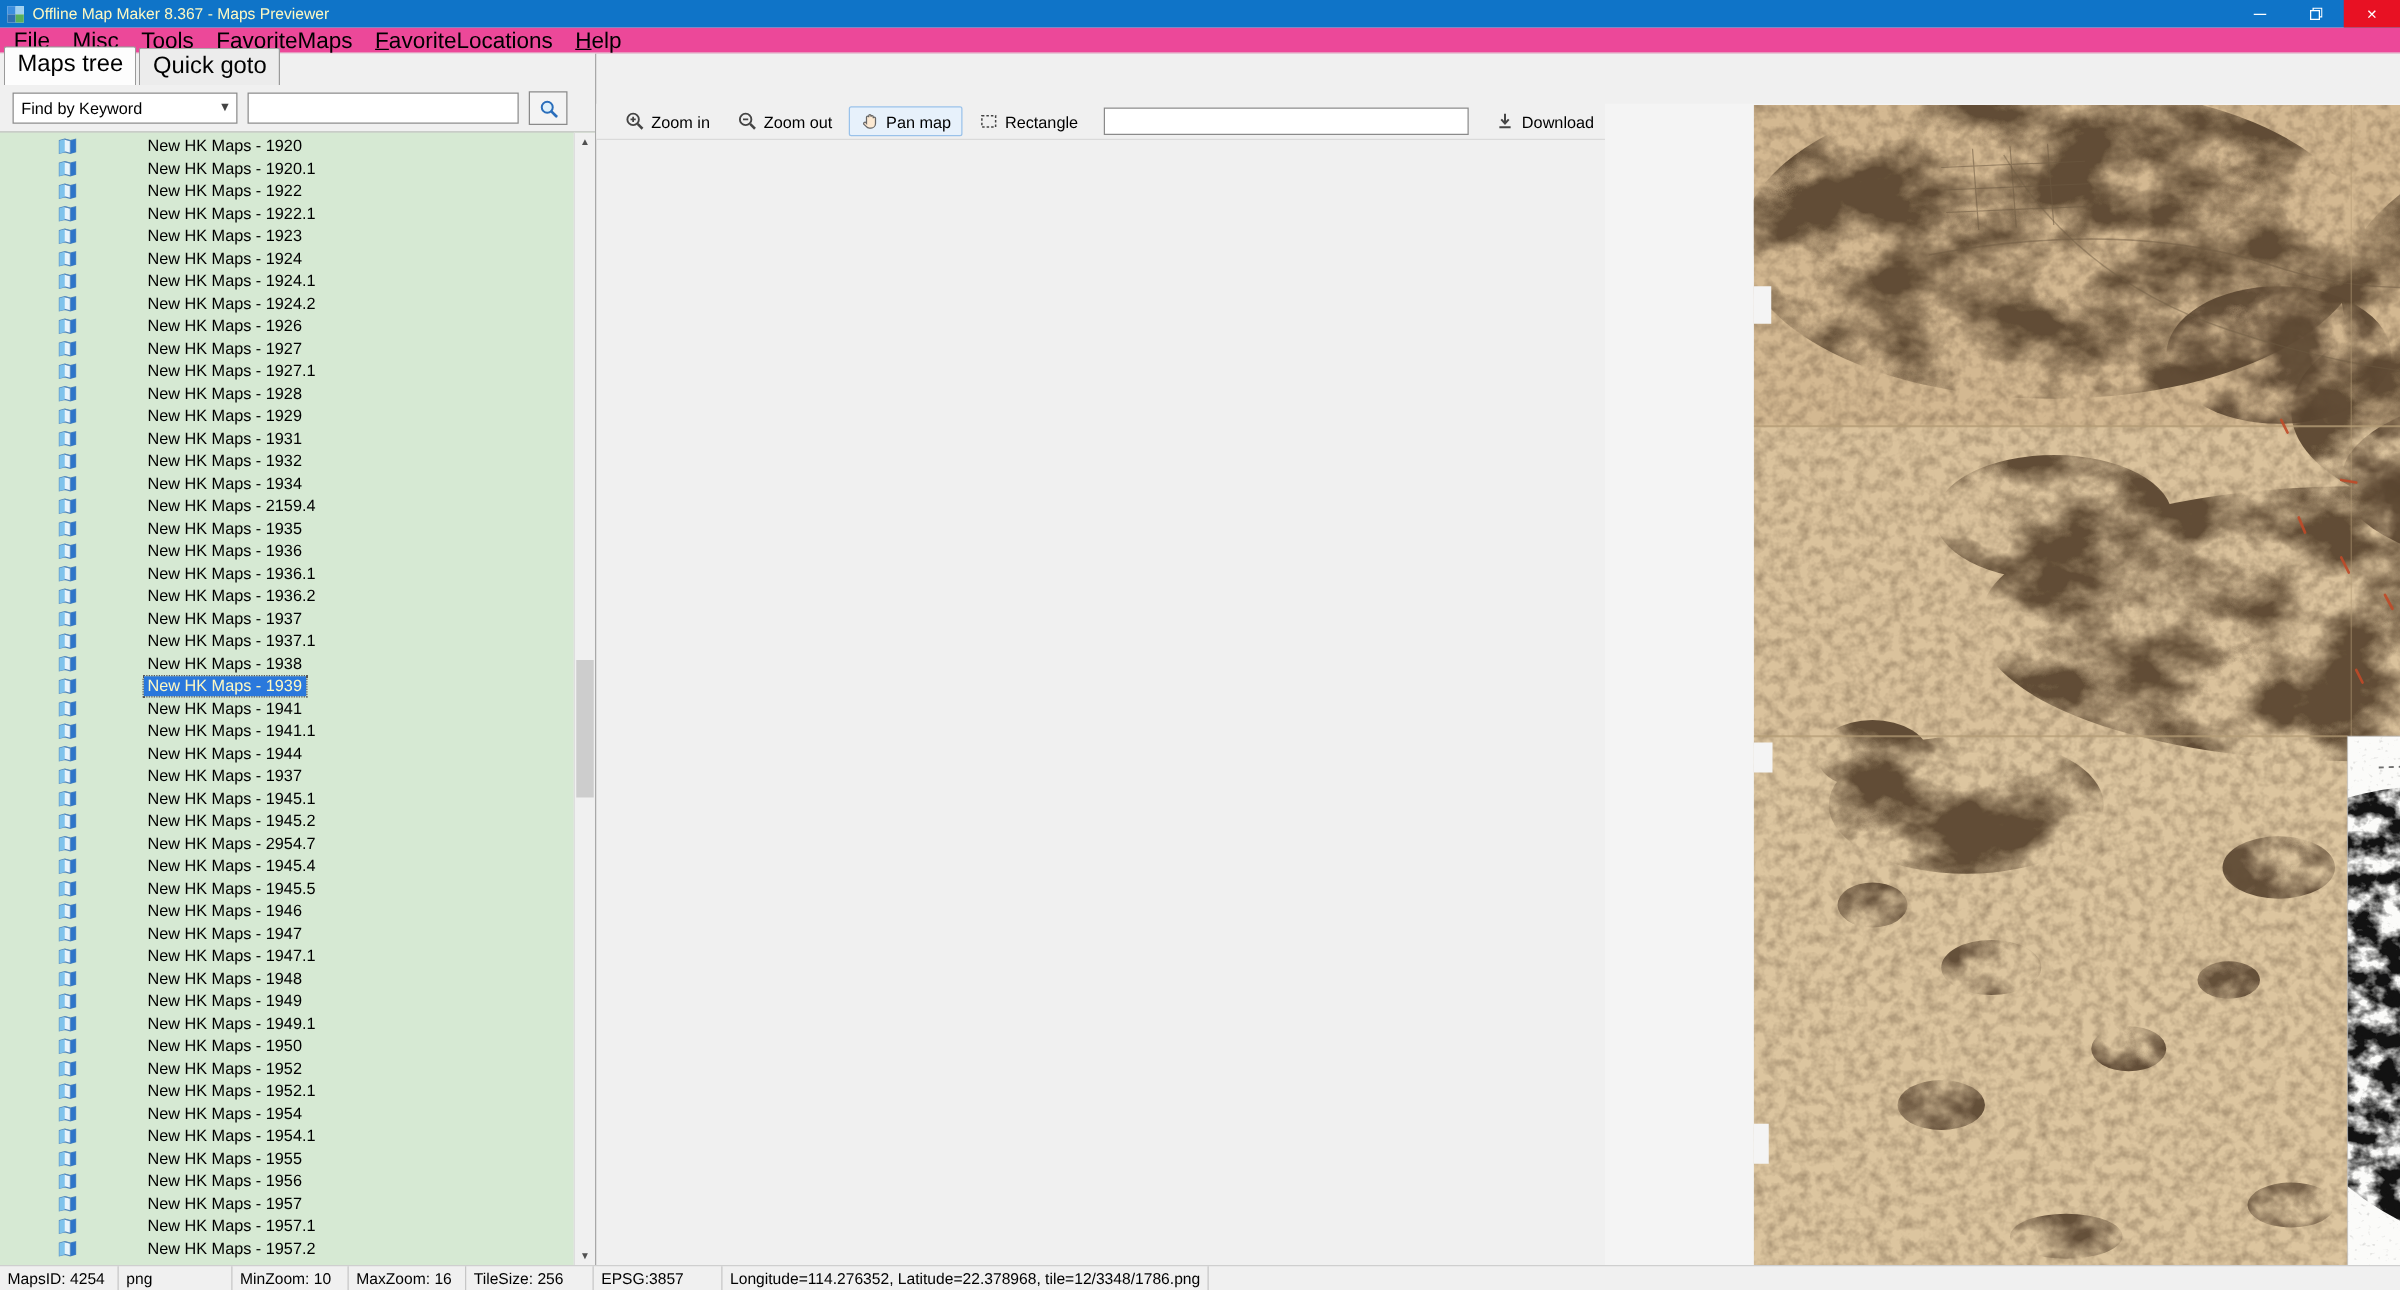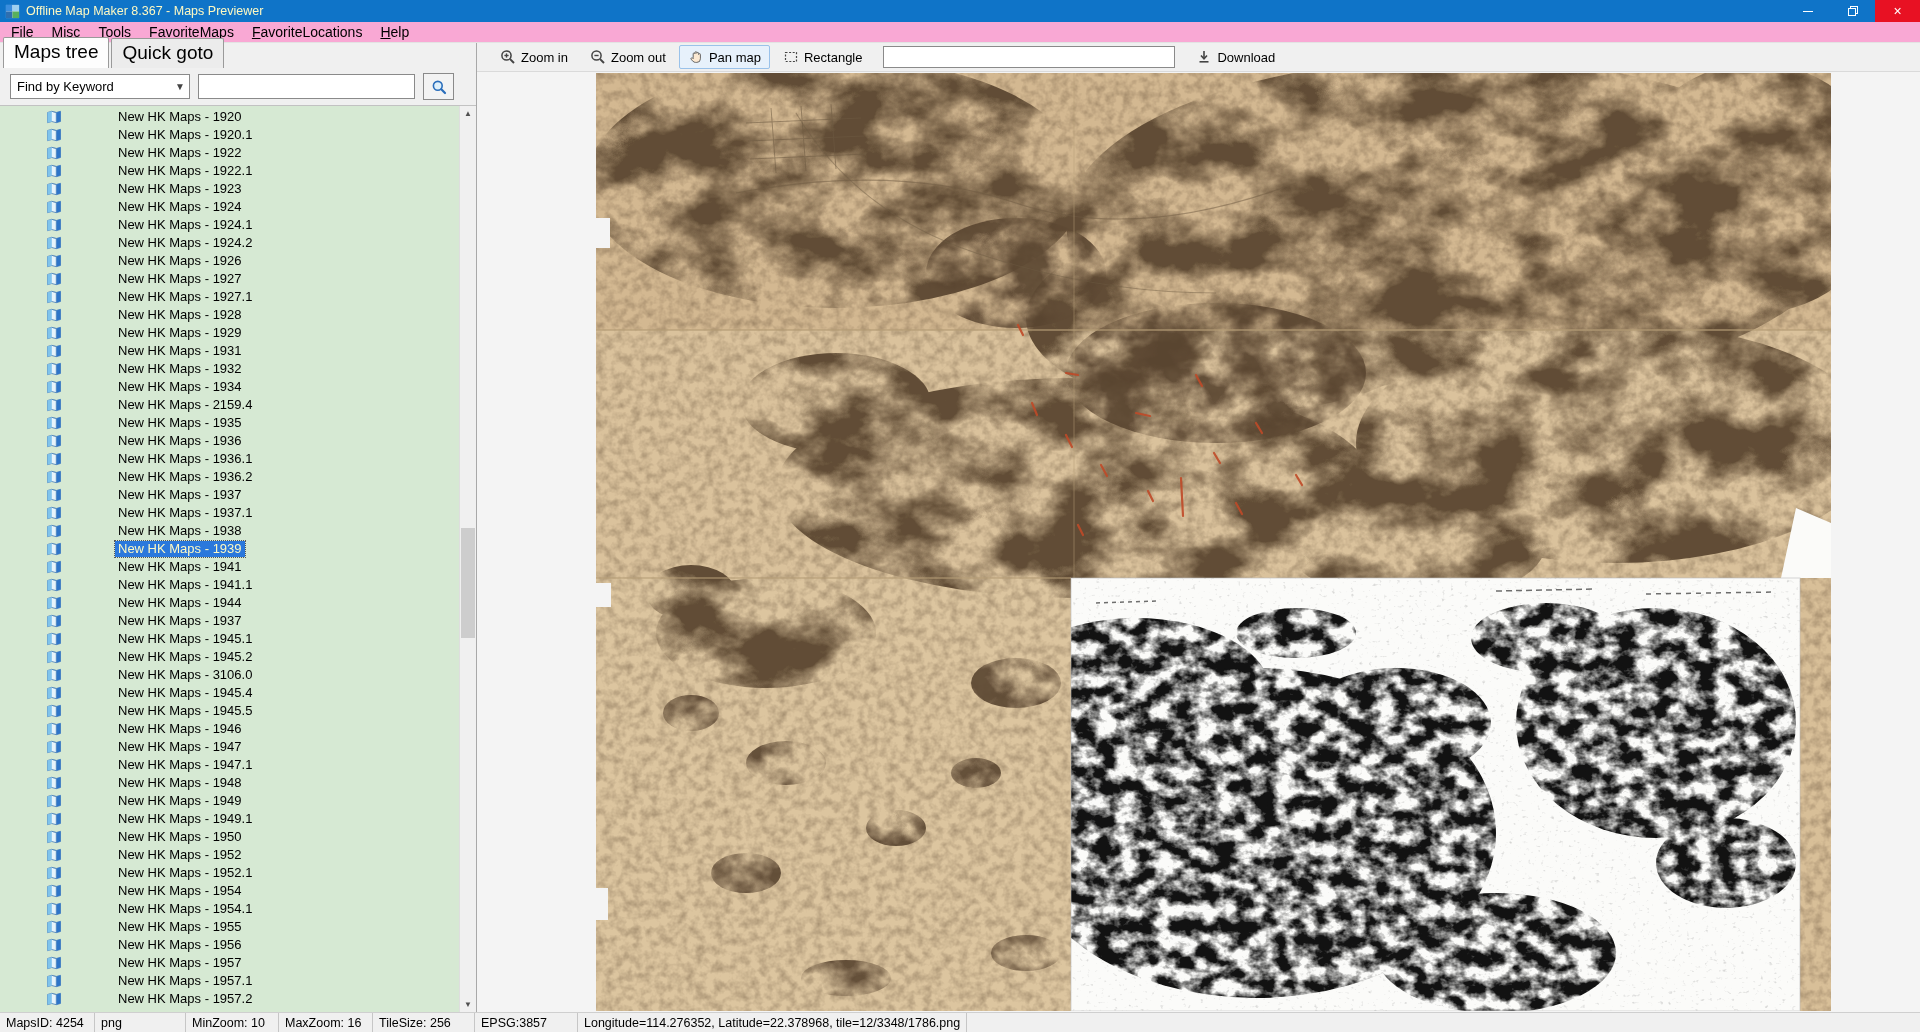"File" .menubar { background: #f9a8d4 -> #ec4899; font-size: 14px -> 18px }
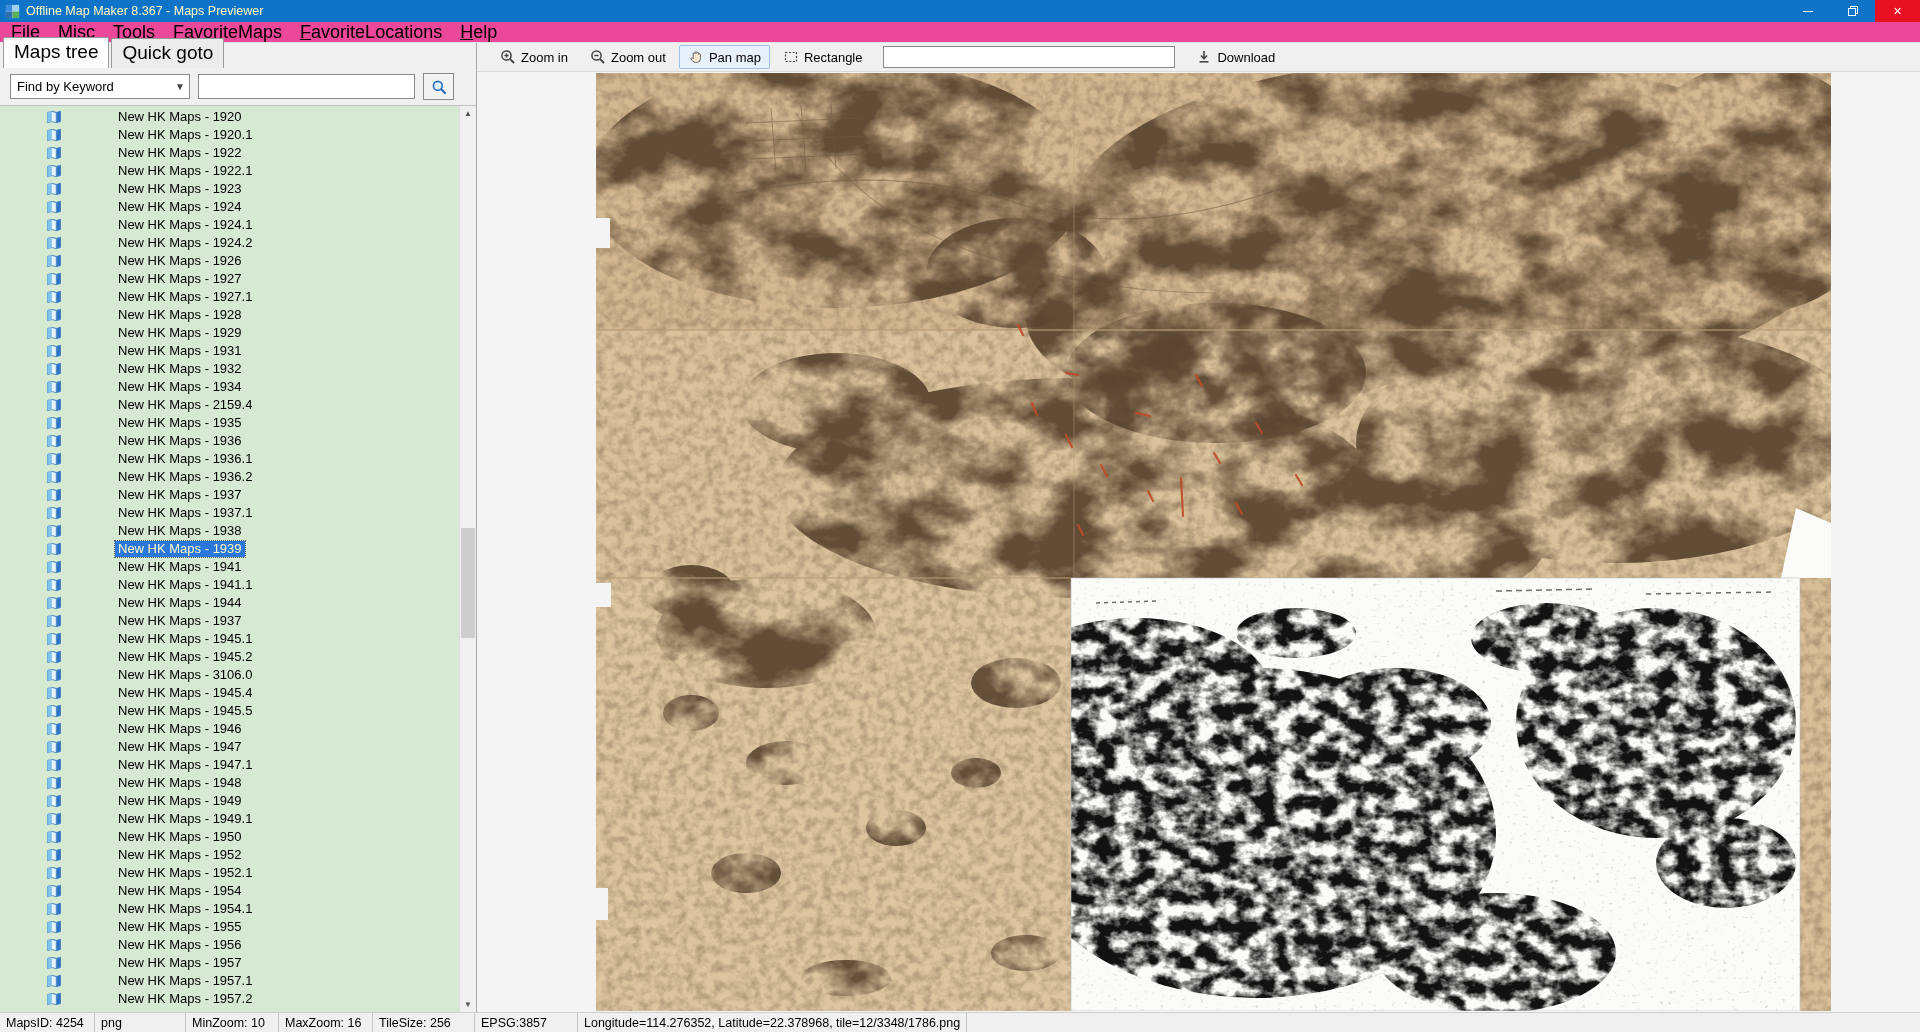"Zoom in" .mapside { flex-direction: column -> row; margin-top: none -> 40px }
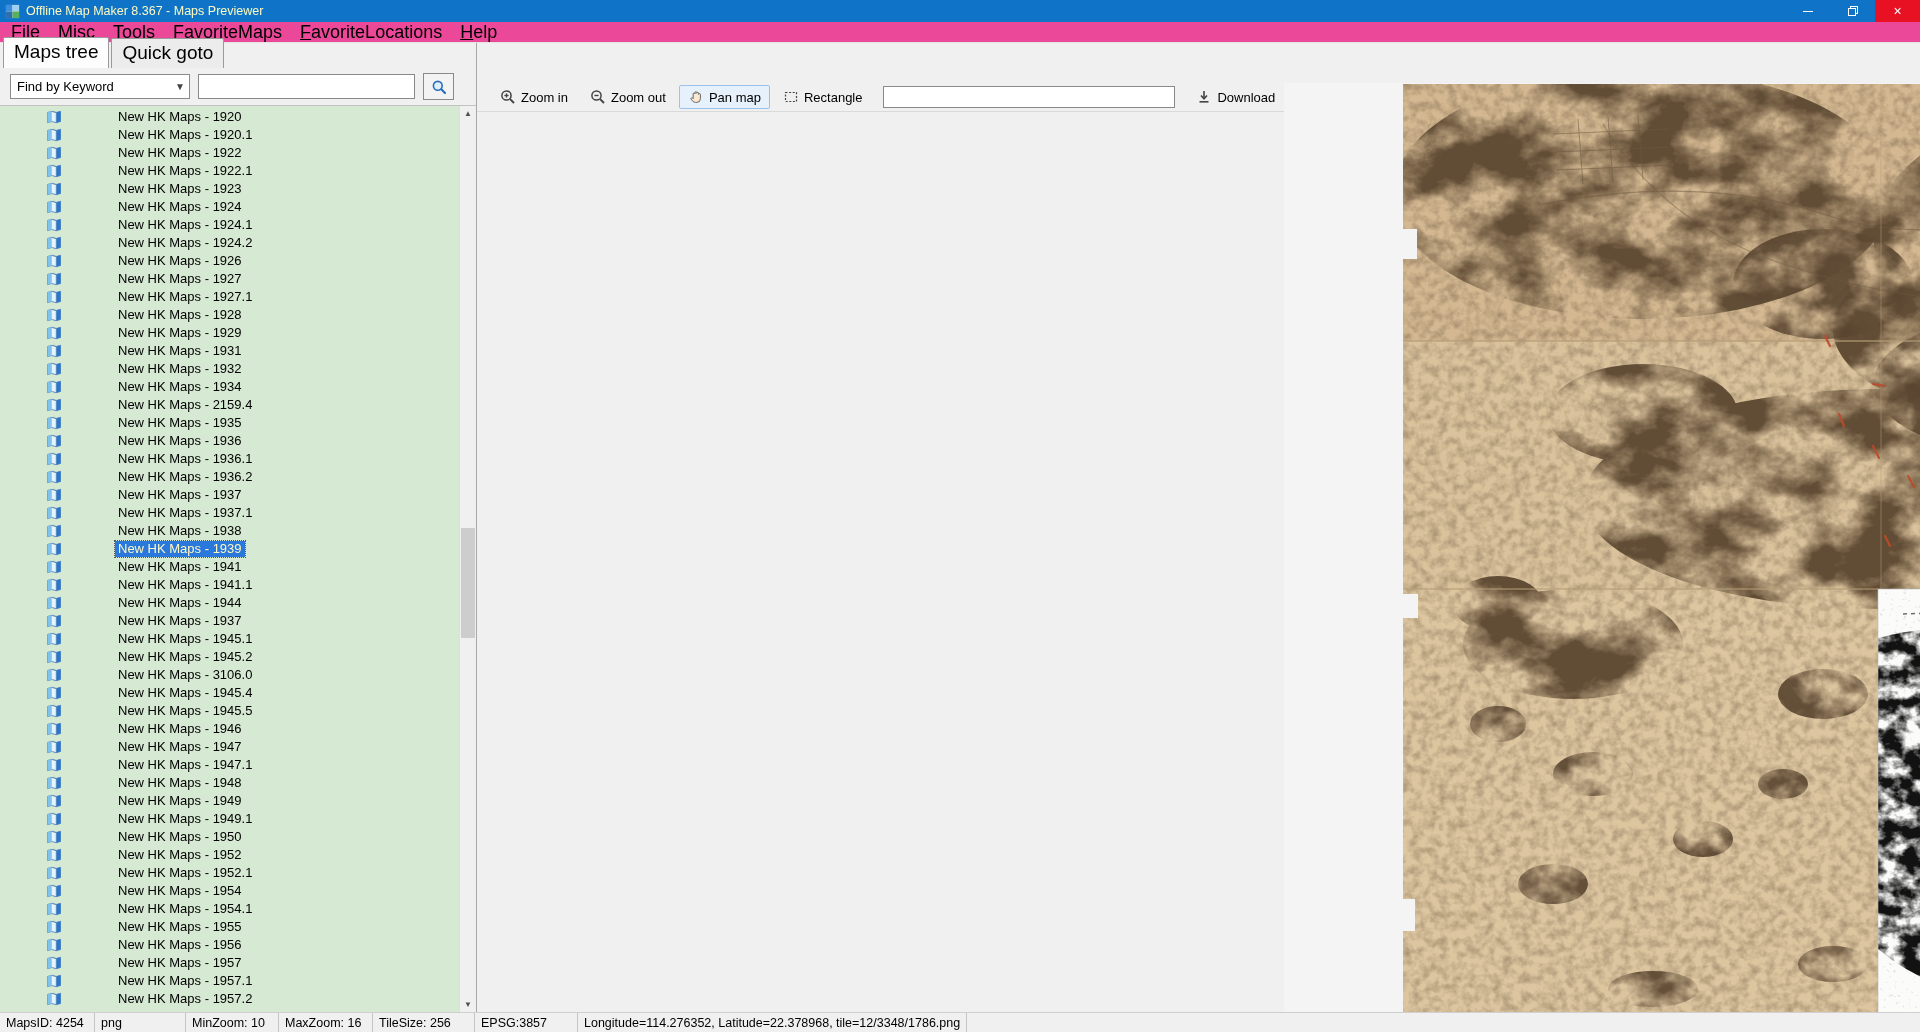"New HK Maps - 3106.0" span.tree-label { text: 3106.0 -> 2954.7 }
